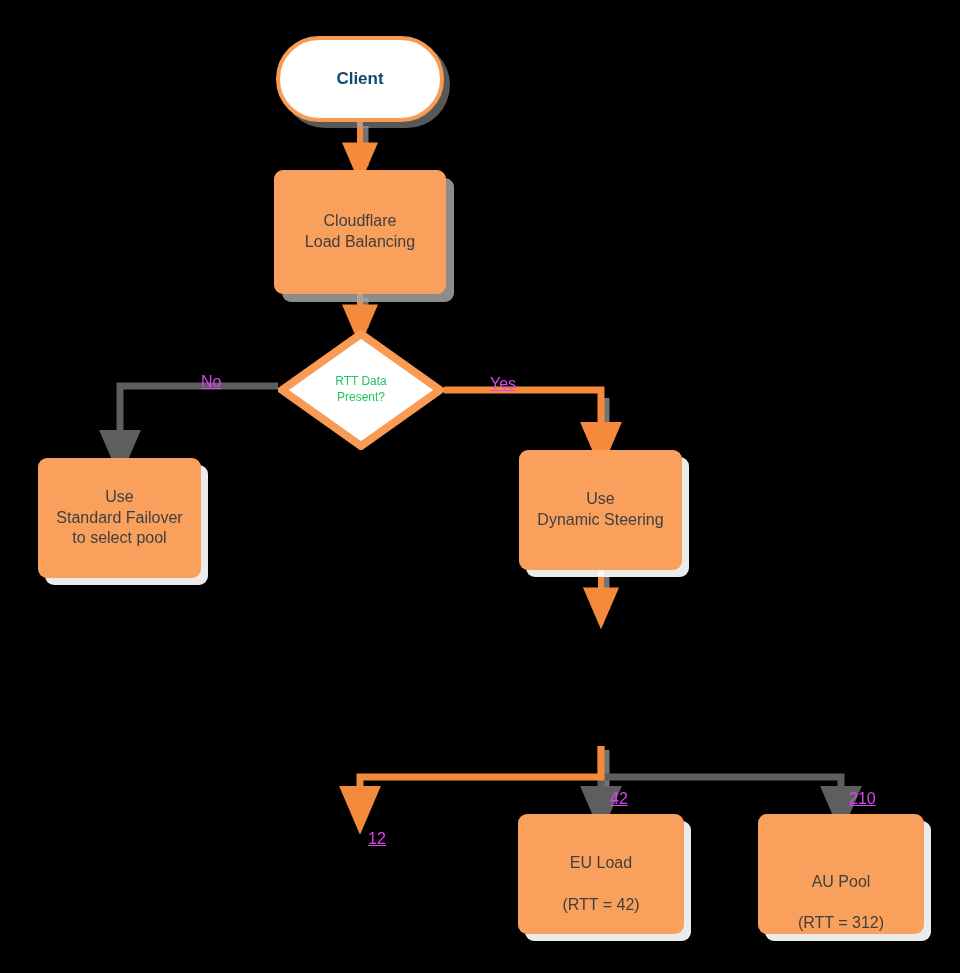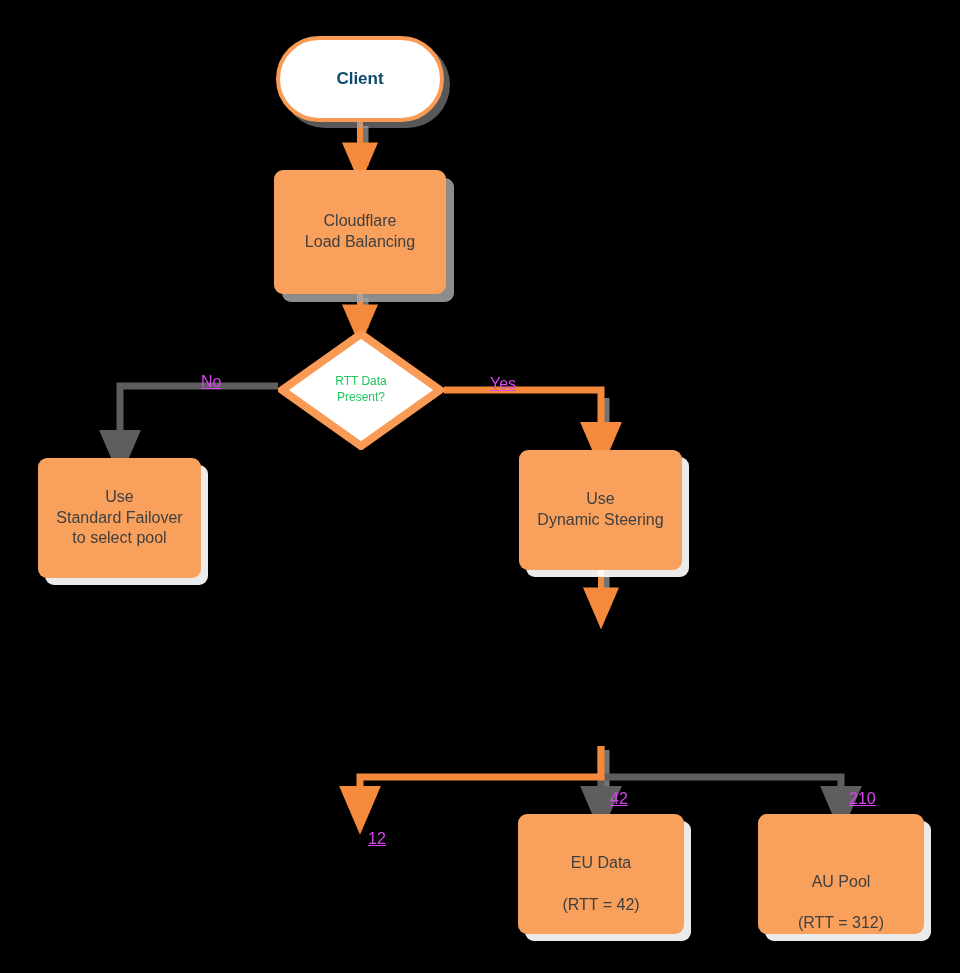"EU Data" span { text: Data -> Load }
